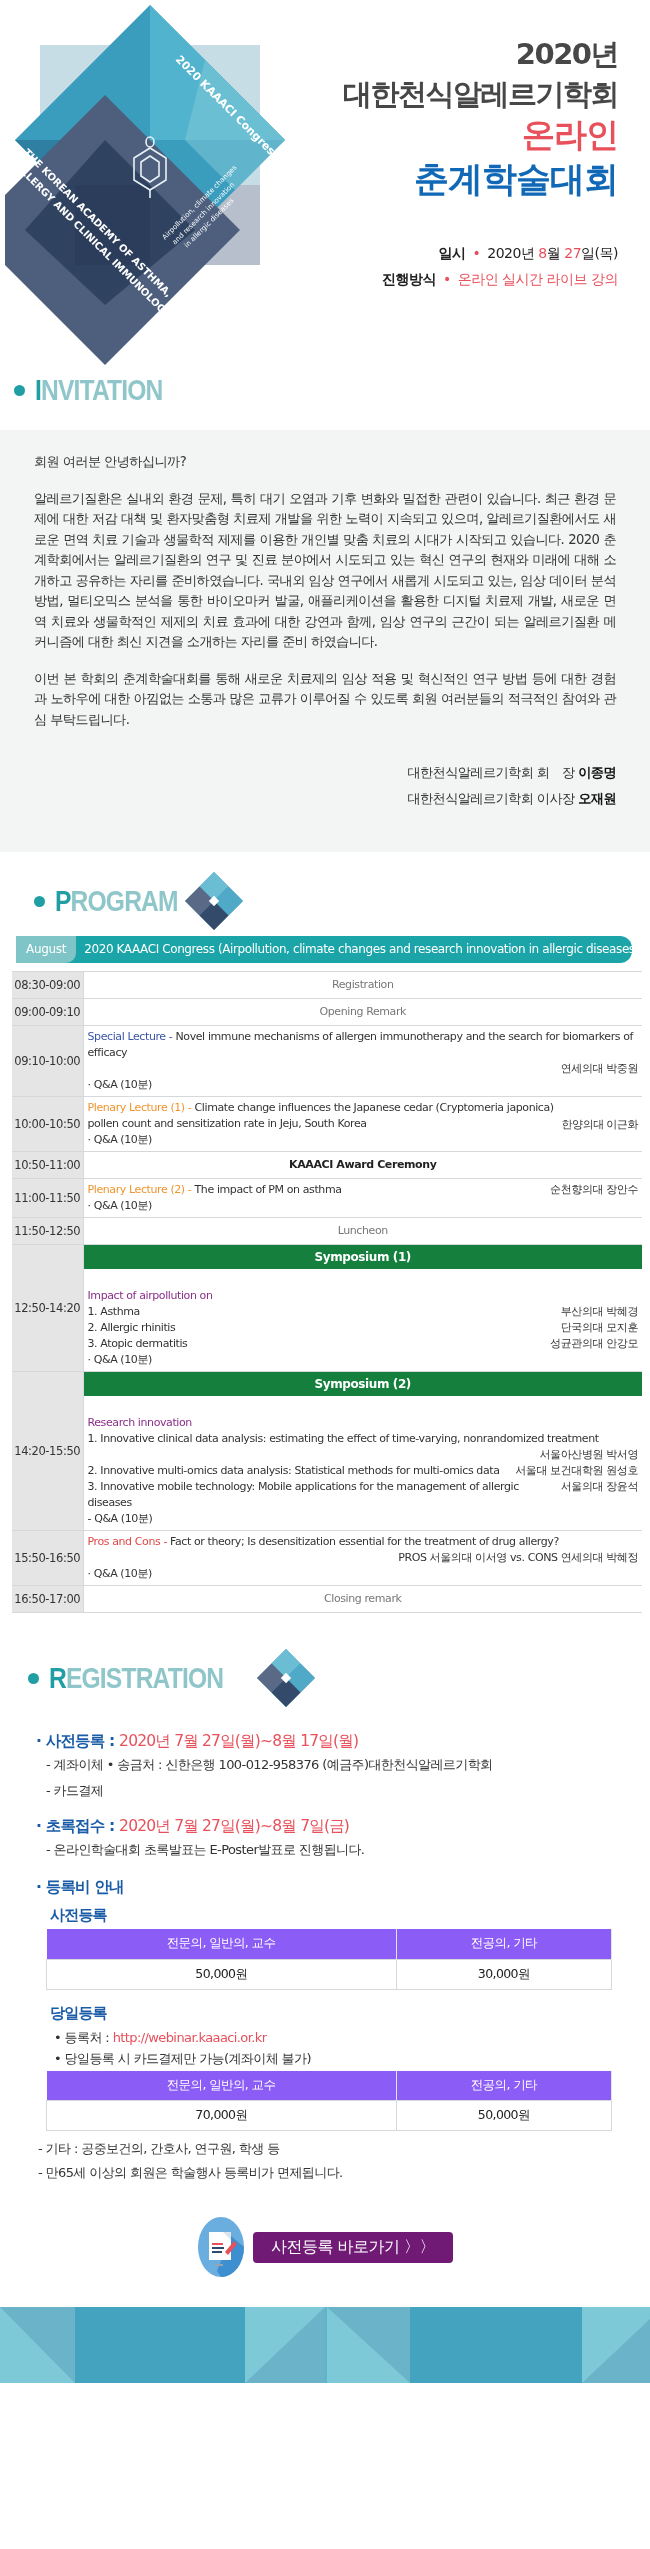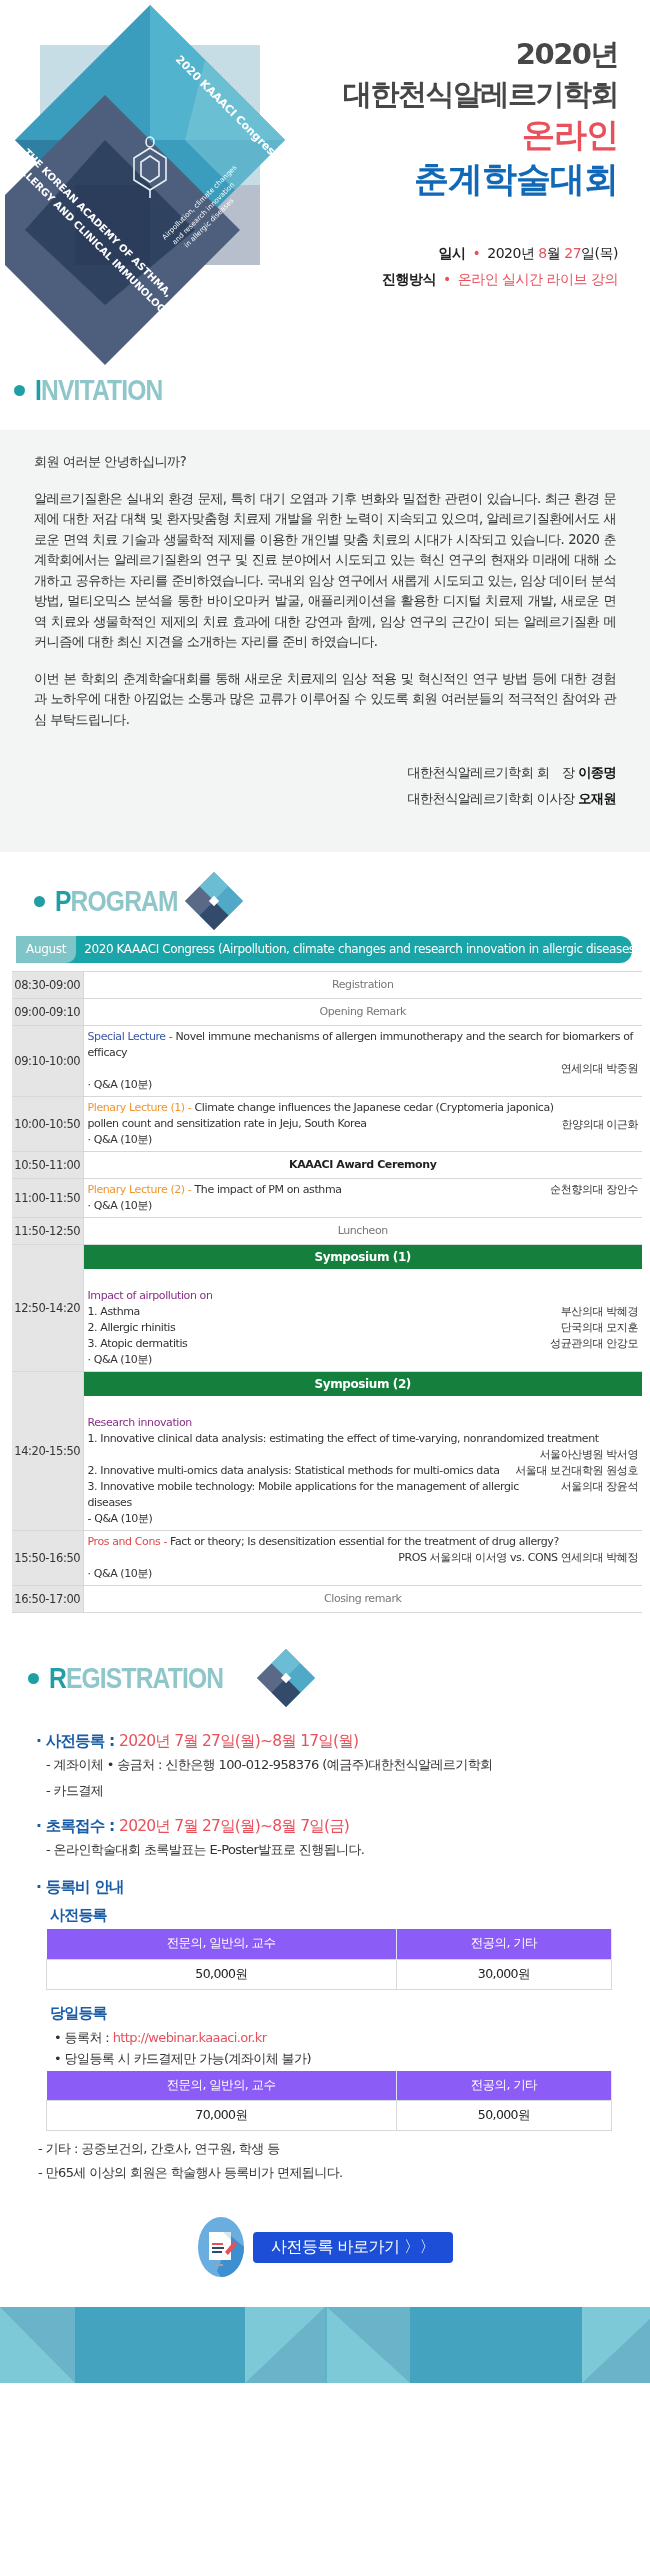"사전등록 바로가기 〉〉" .cta-btn { background: #1d4ed8 -> #701a75 }
